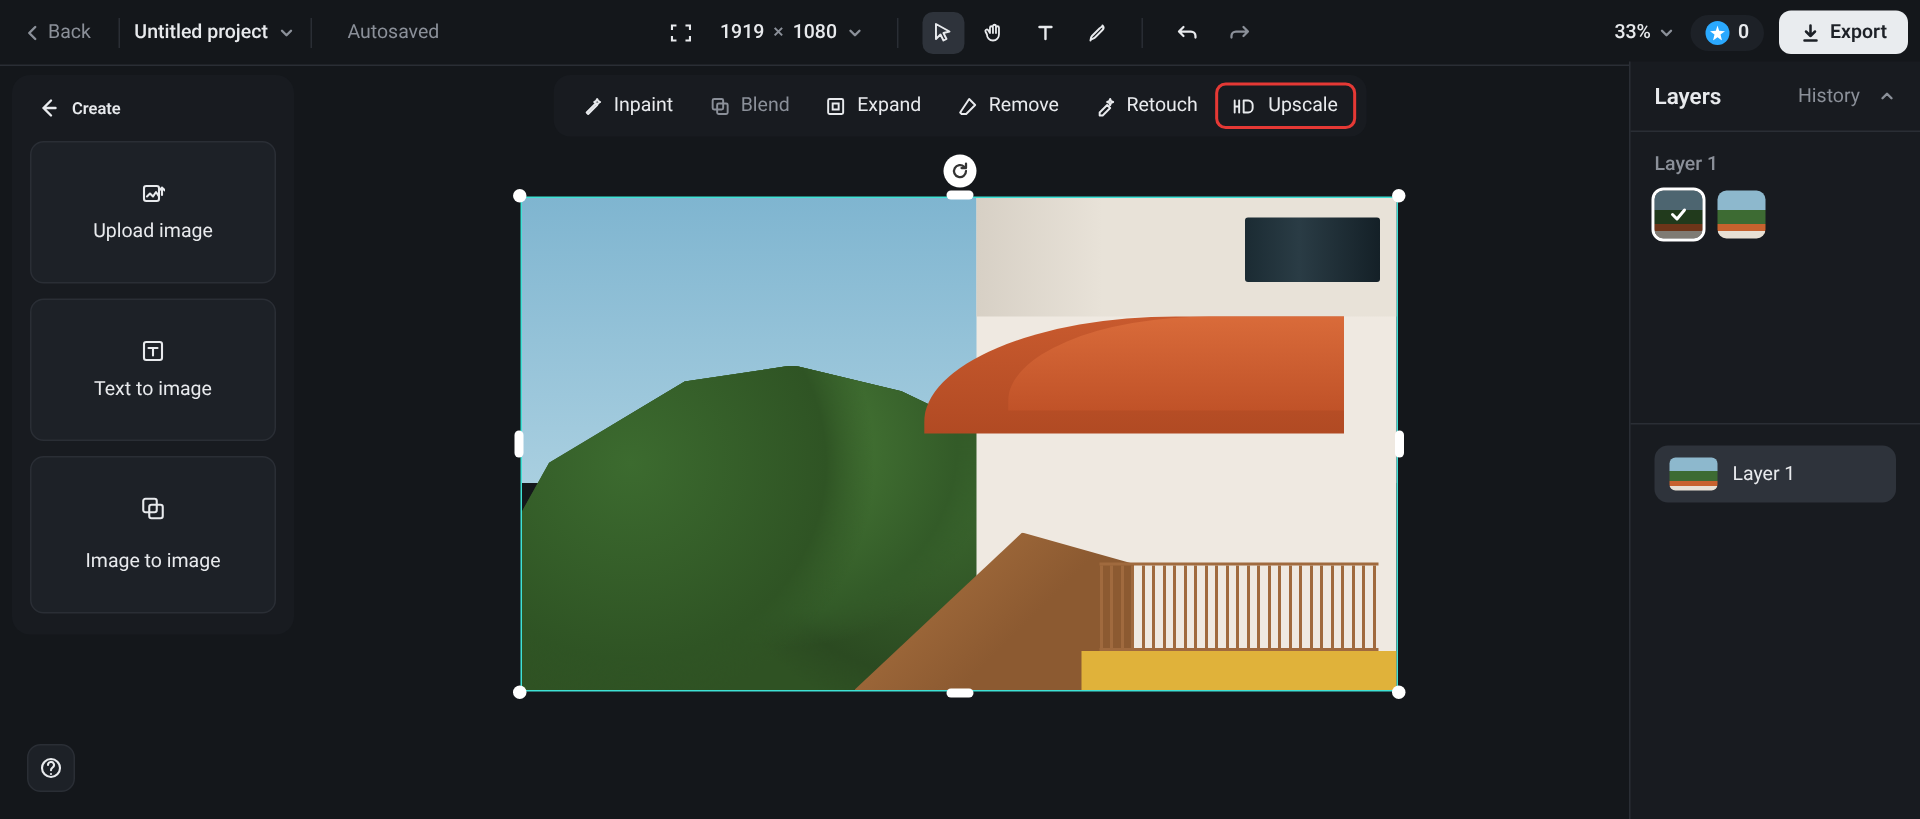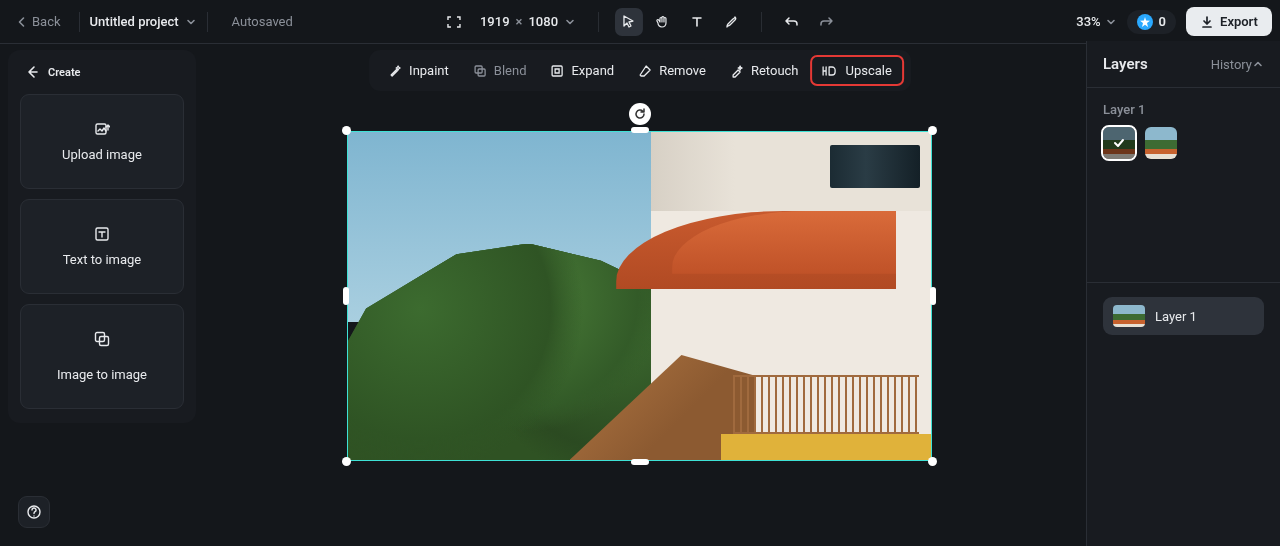"History" .rp-header .history { gap: 0 -> 12px }
